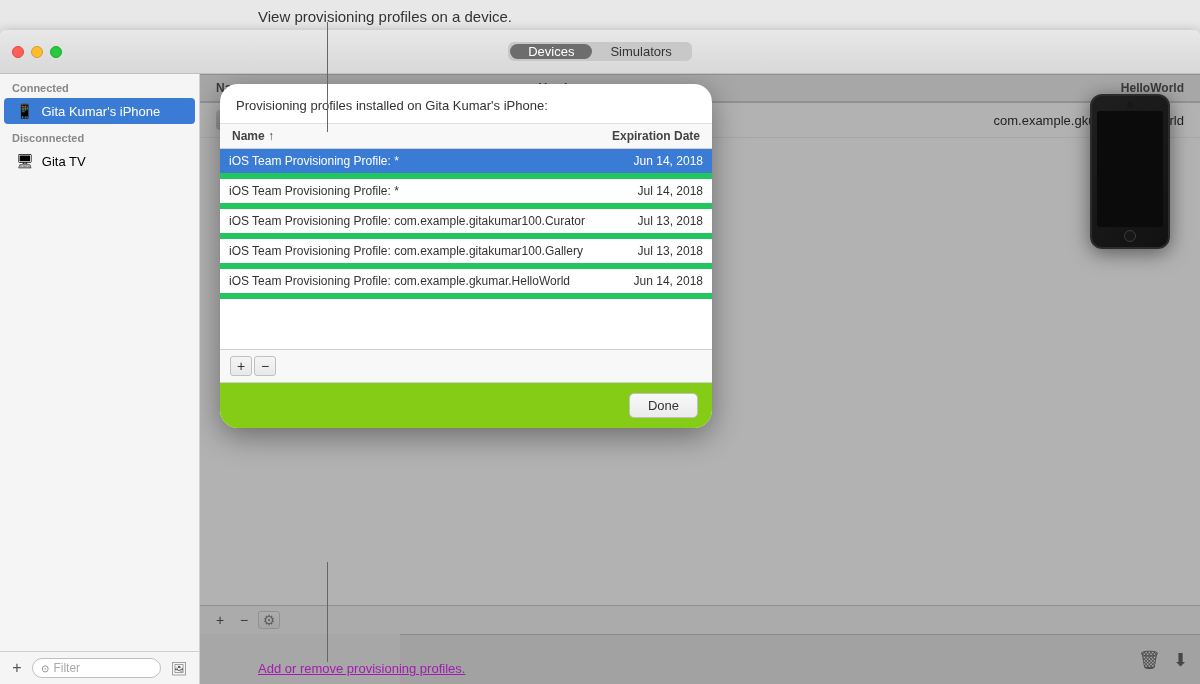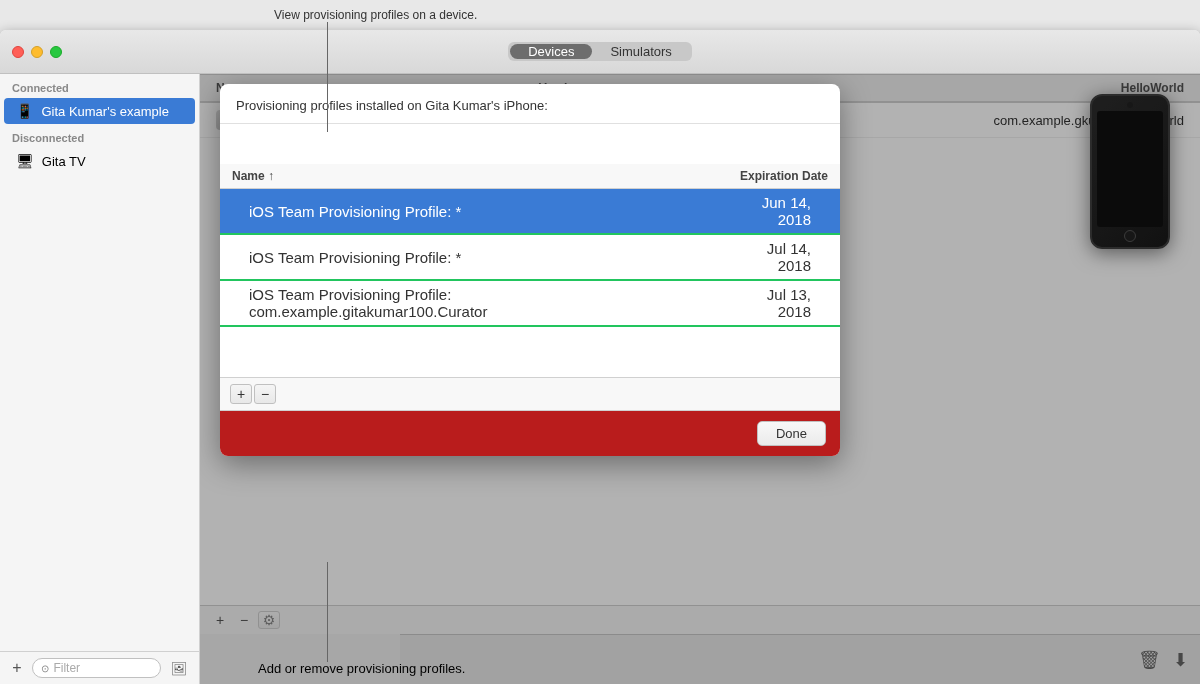"View provisioning profiles on a" .tooltip-top { font-size: 12px -> 15px; left: 274px -> 258px }
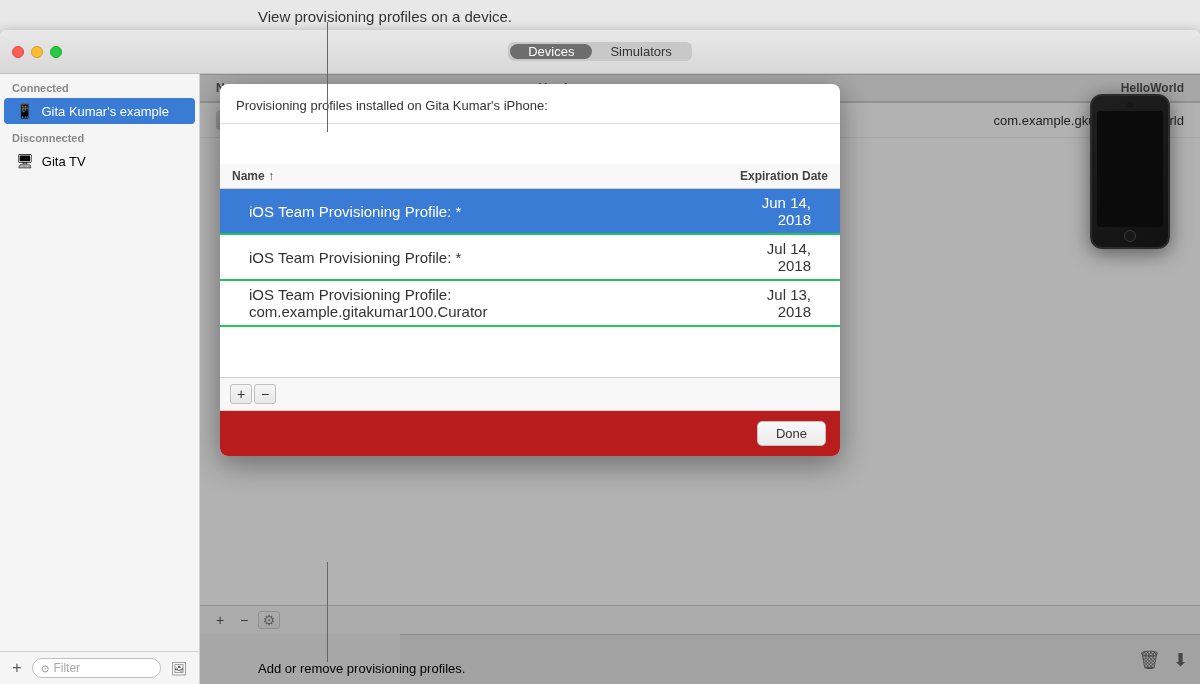"Gita Kumar's example" span.item-label { text: example -> iPhone }
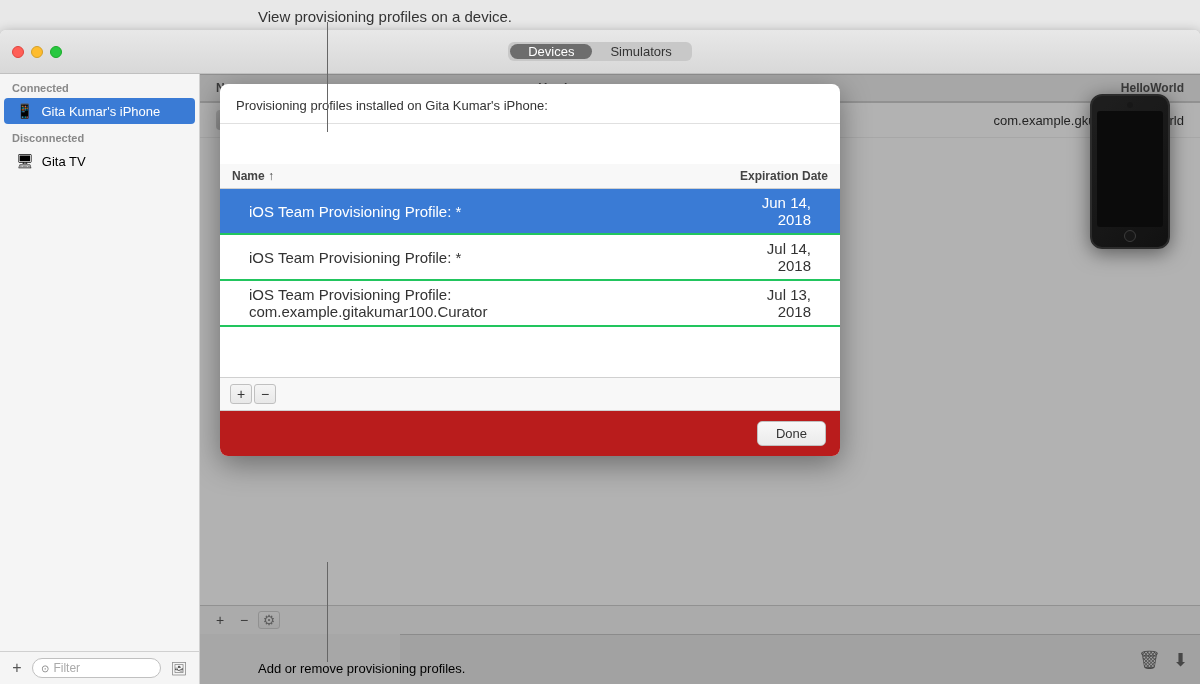"Provisioning profiles installed on Gita" .profiles-panel { border-radius: 8px -> 18px; width: 620px -> 492px }
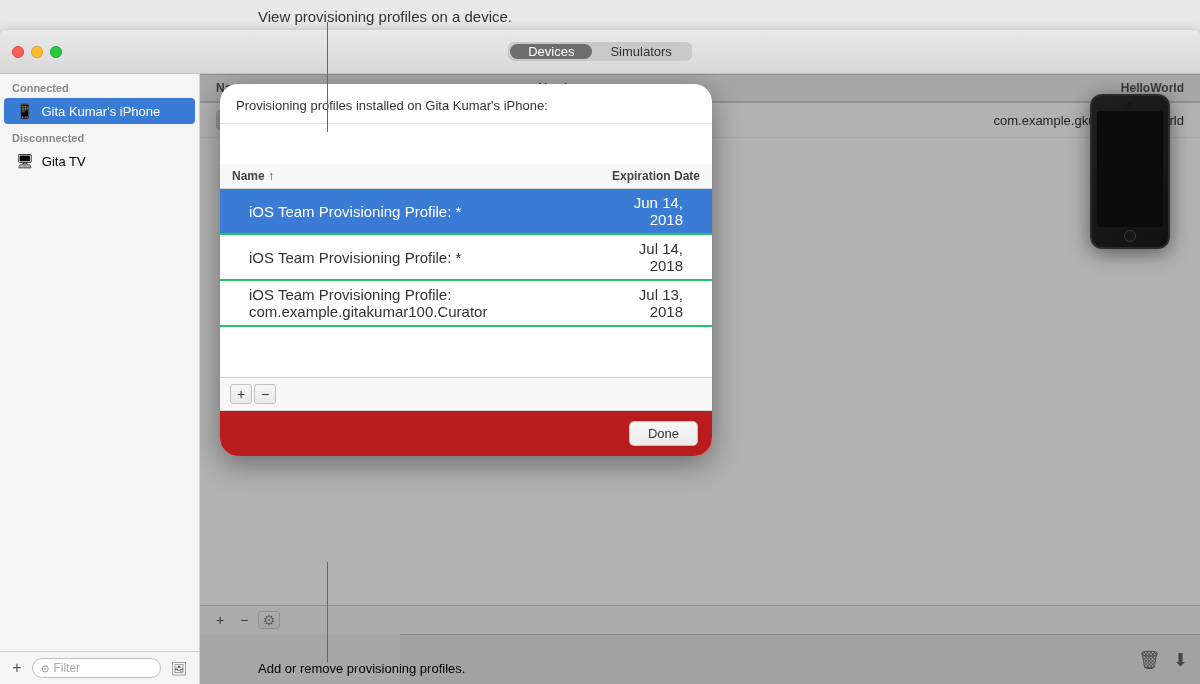"Name ↑" .profiles-content { margin-top: 40px -> none }
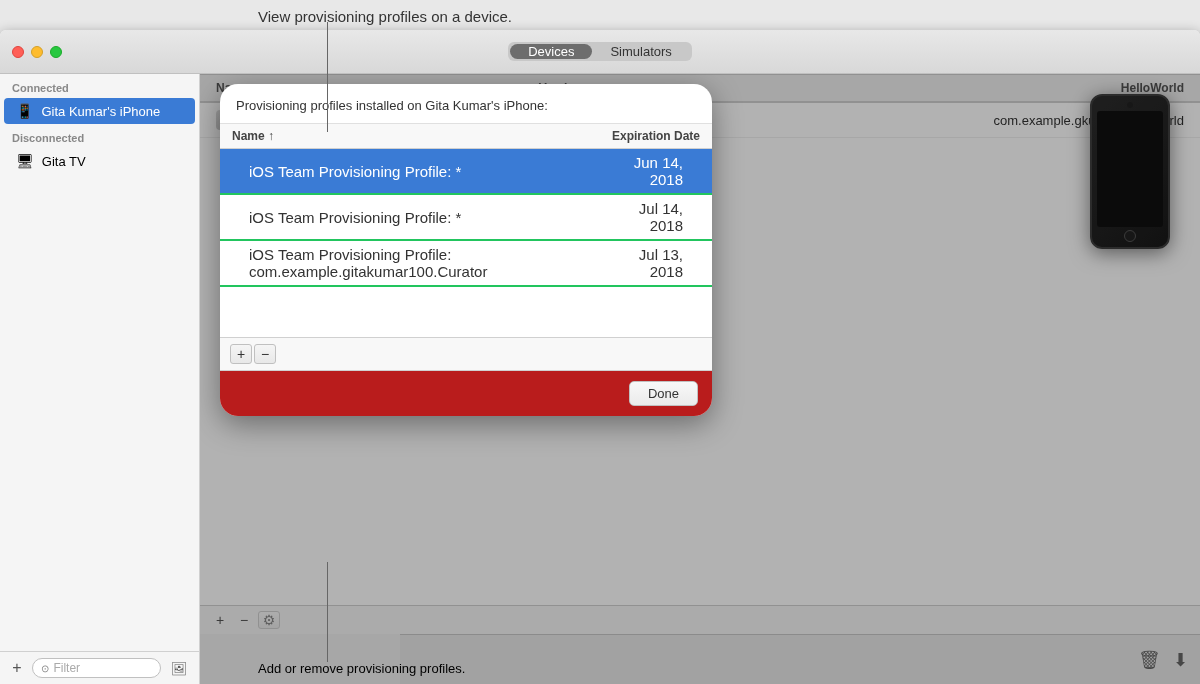"iOS Team Provisioning Profile: *" .profiles-table td { border-bottom: 2px solid #22c55e -> 6px solid #22c55e; font-size: 15px -> 12px; padding: 5px 29px -> 5px 9px }
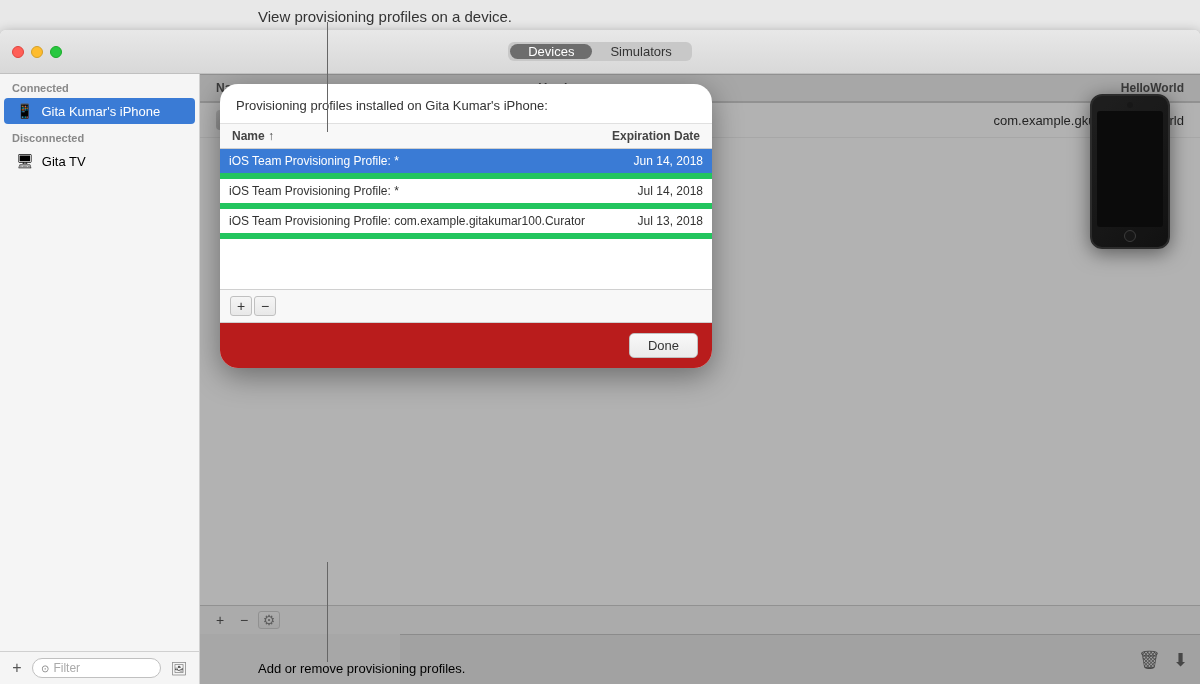"iOS Team Provisioning Profile: com.example.gitakumar100.Gallery" tr { html: none -> <tr> <td>iOS Team Provisioning Profile: com.example.gitakumar100.Gallery</td> <td>Jul 13, 2018</td> </tr> }
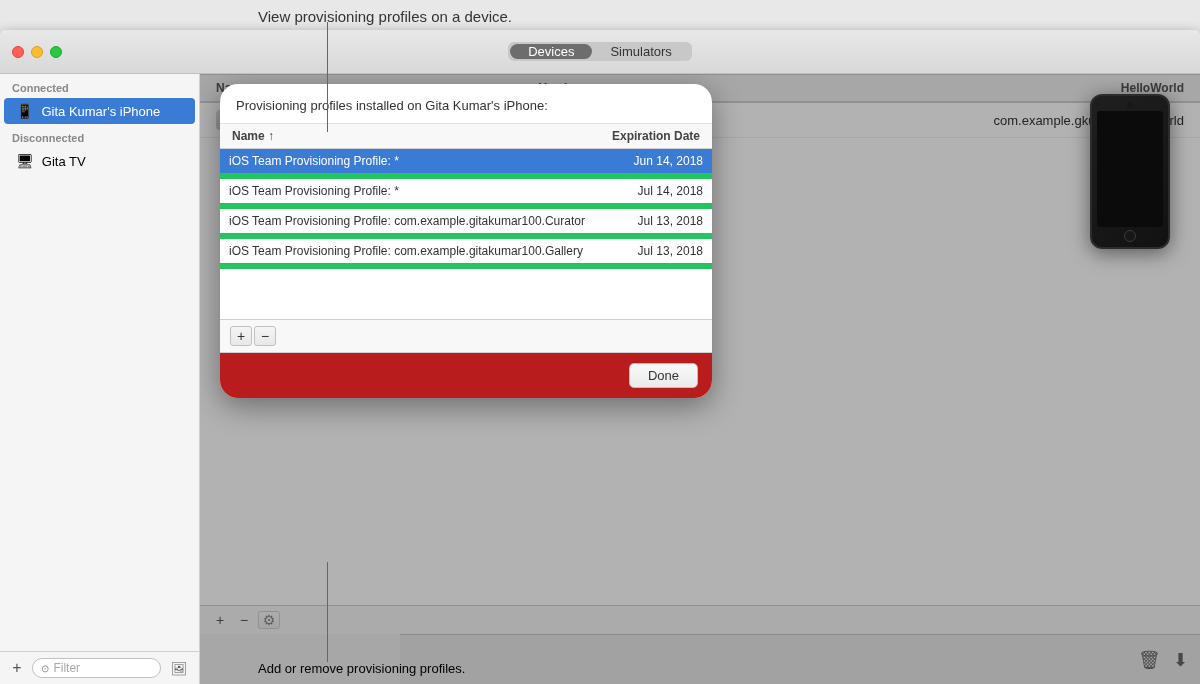"iOS Team Provisioning Profile: com.example.gkumar.HelloWorld" tr { html: none -> <tr> <td>iOS Team Provisioning Profile: com.example.gkumar.HelloWorld</td> <td>Jun 14, 2018</td> </tr> }
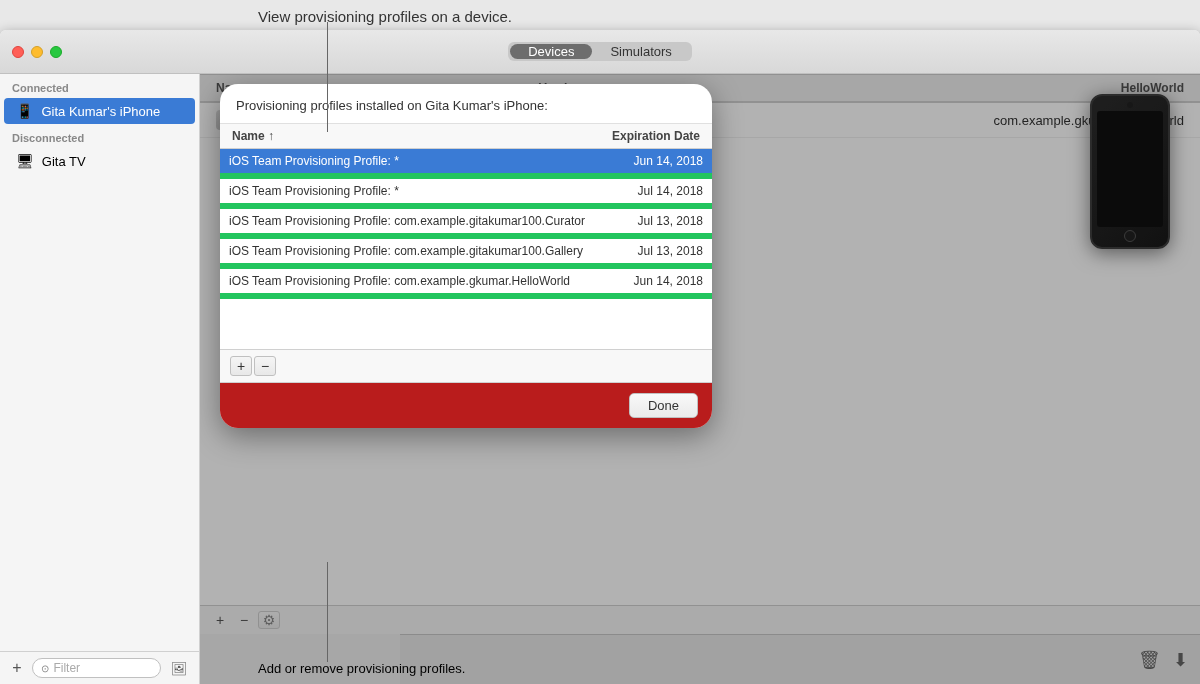"Done" .profiles-footer { background: #b91c1c -> #84cc16 }
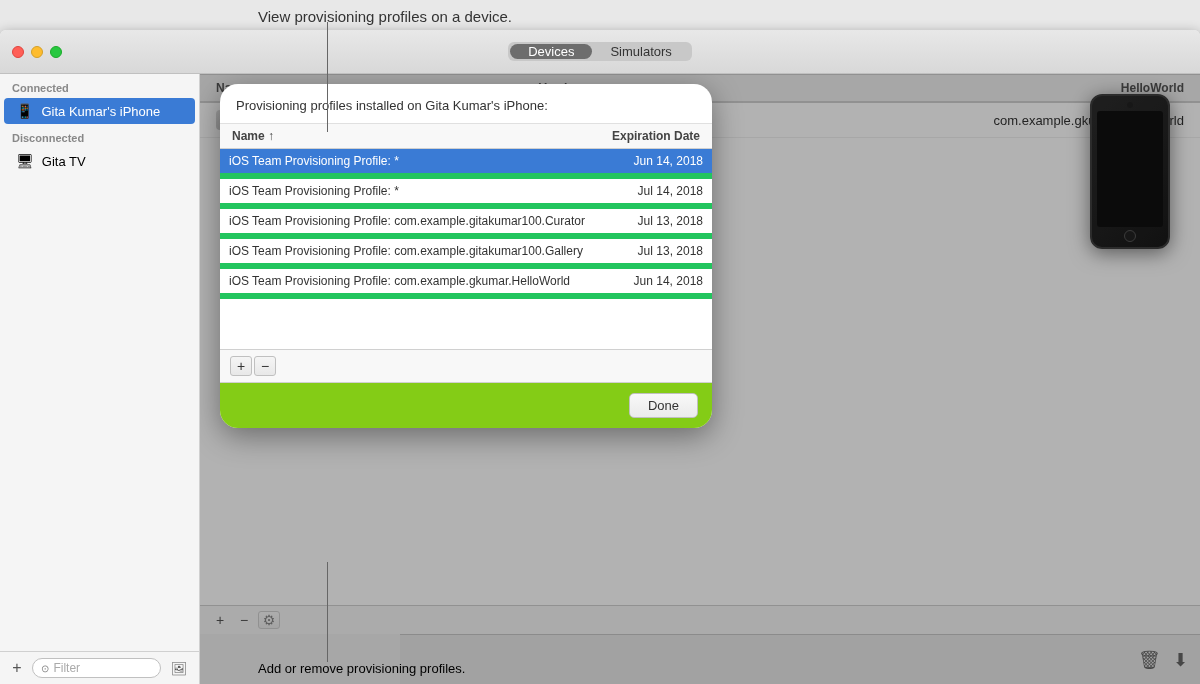"Add or remove provisioning profiles." .tooltip-bottom { color: #000000 -> #a21caf; text-decoration: none -> underline }
